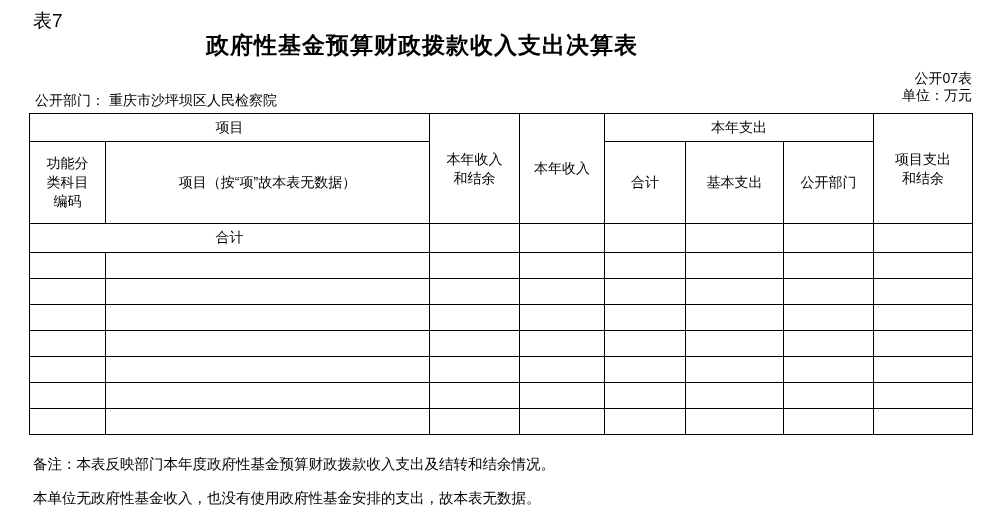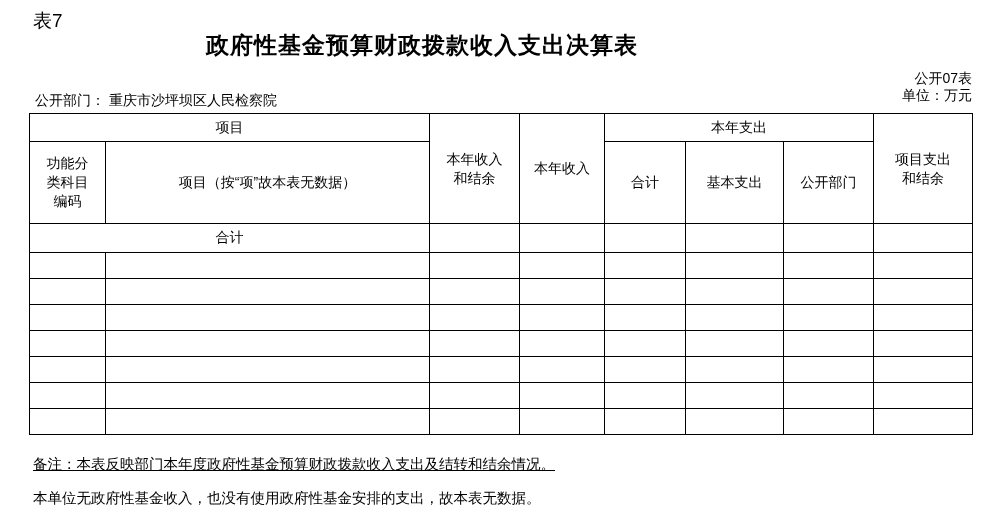"备注：本表反映部门本年度政府性基金预算财政拨款收入支出及结转和结余情况。" .footnote-1 { text-decoration: underline -> none }
